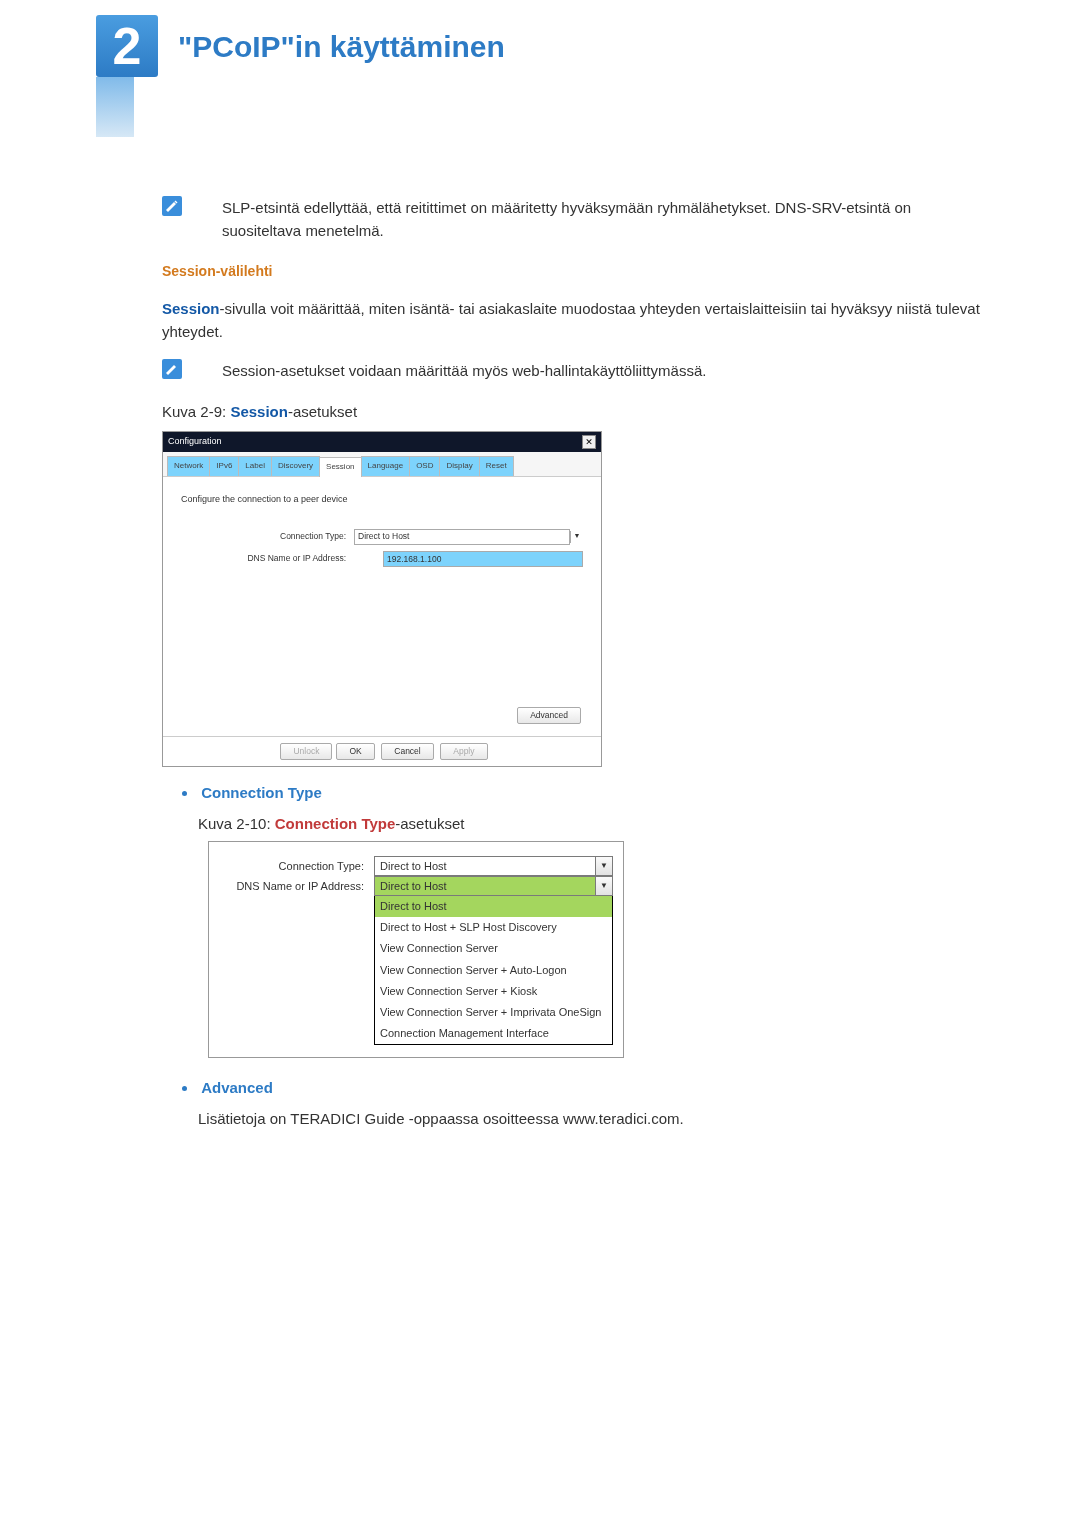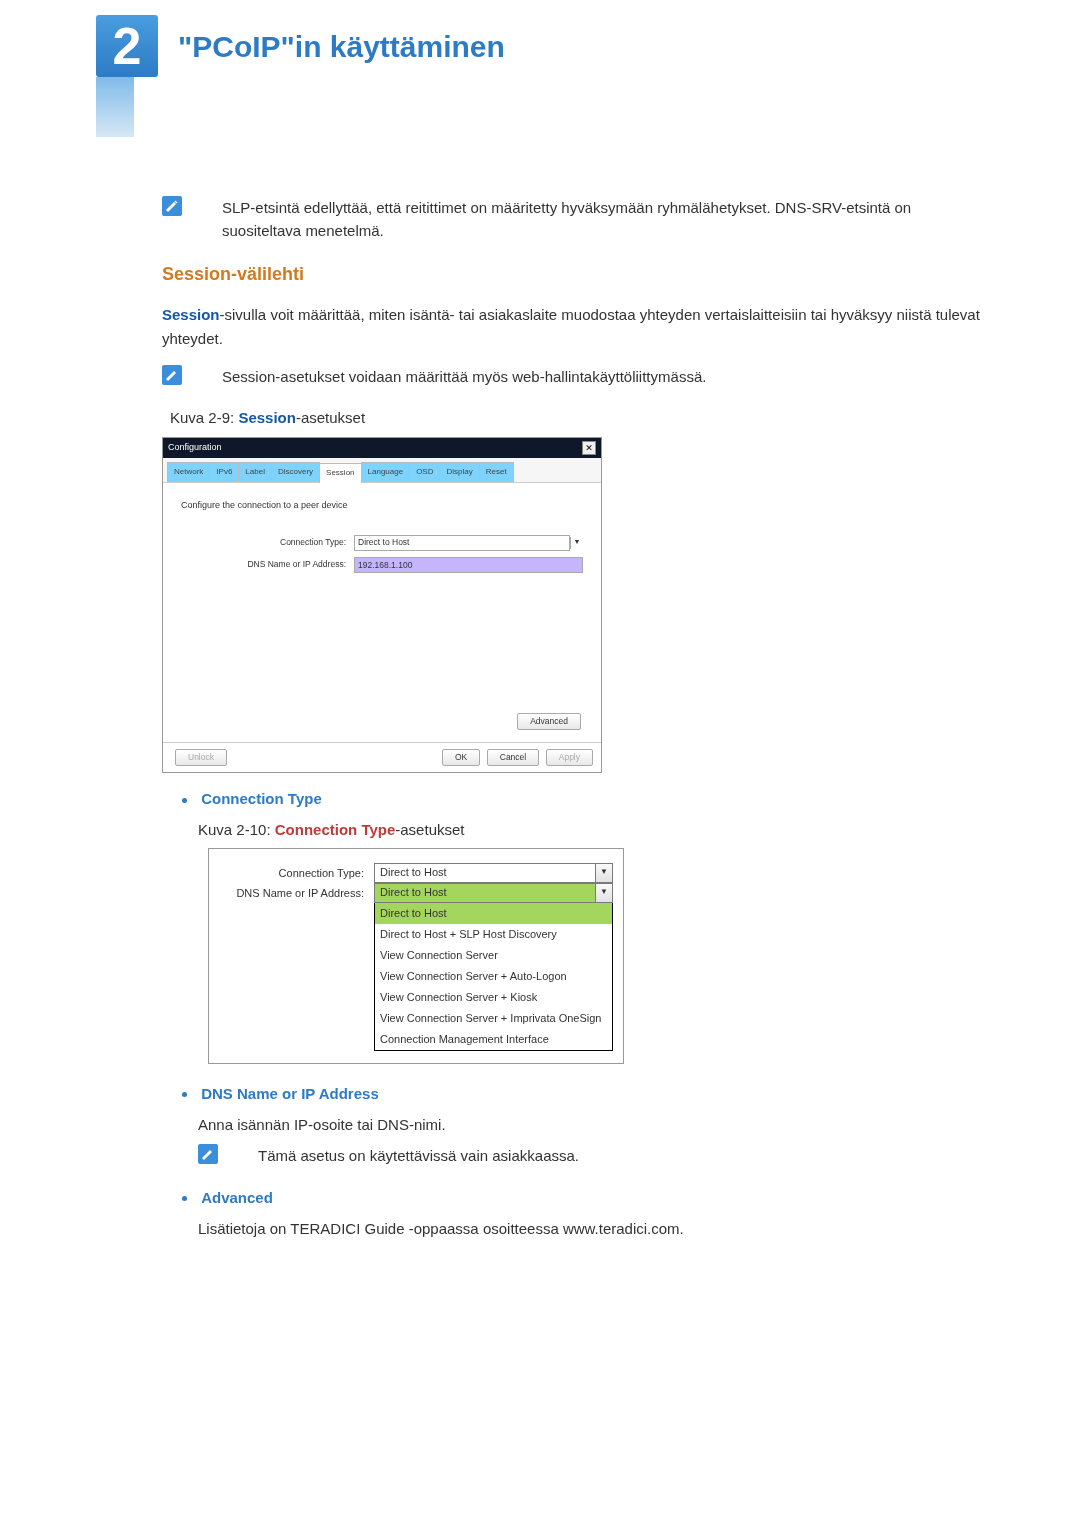"Session-välilehti" h3.section { font-size: 18px -> 14px }
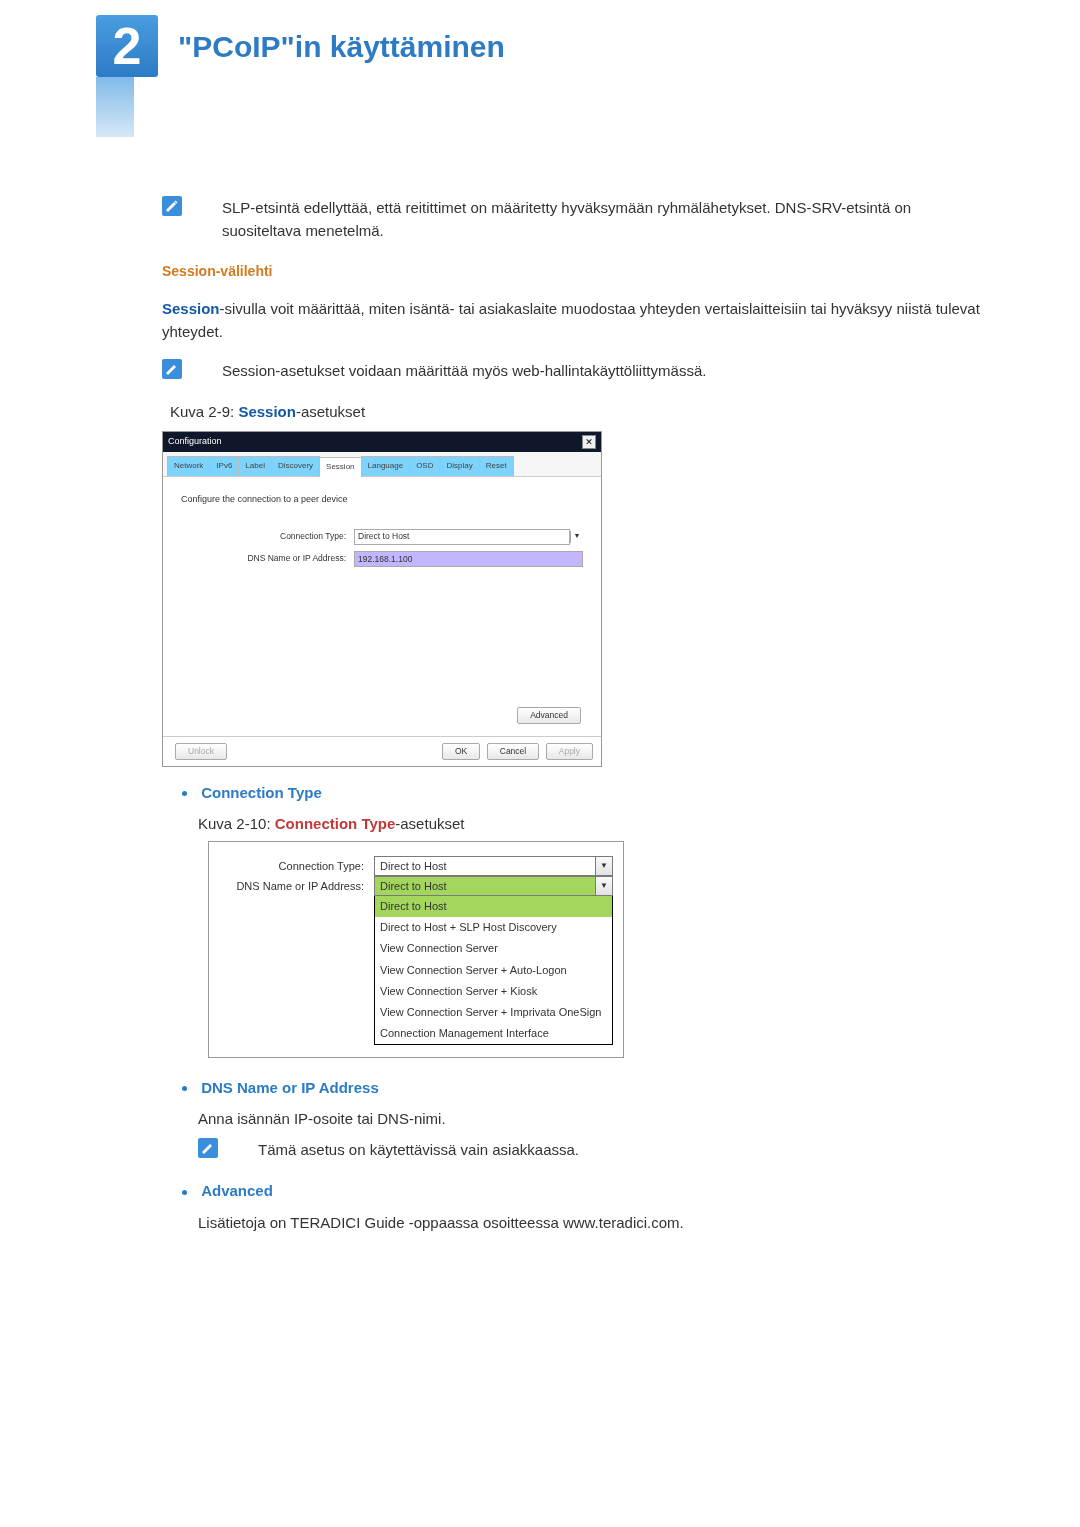"Kuva 2-9: Session-asetukset" .figure-caption { margin: 10px 0 8px 8px -> 10px 0 8px 0 }
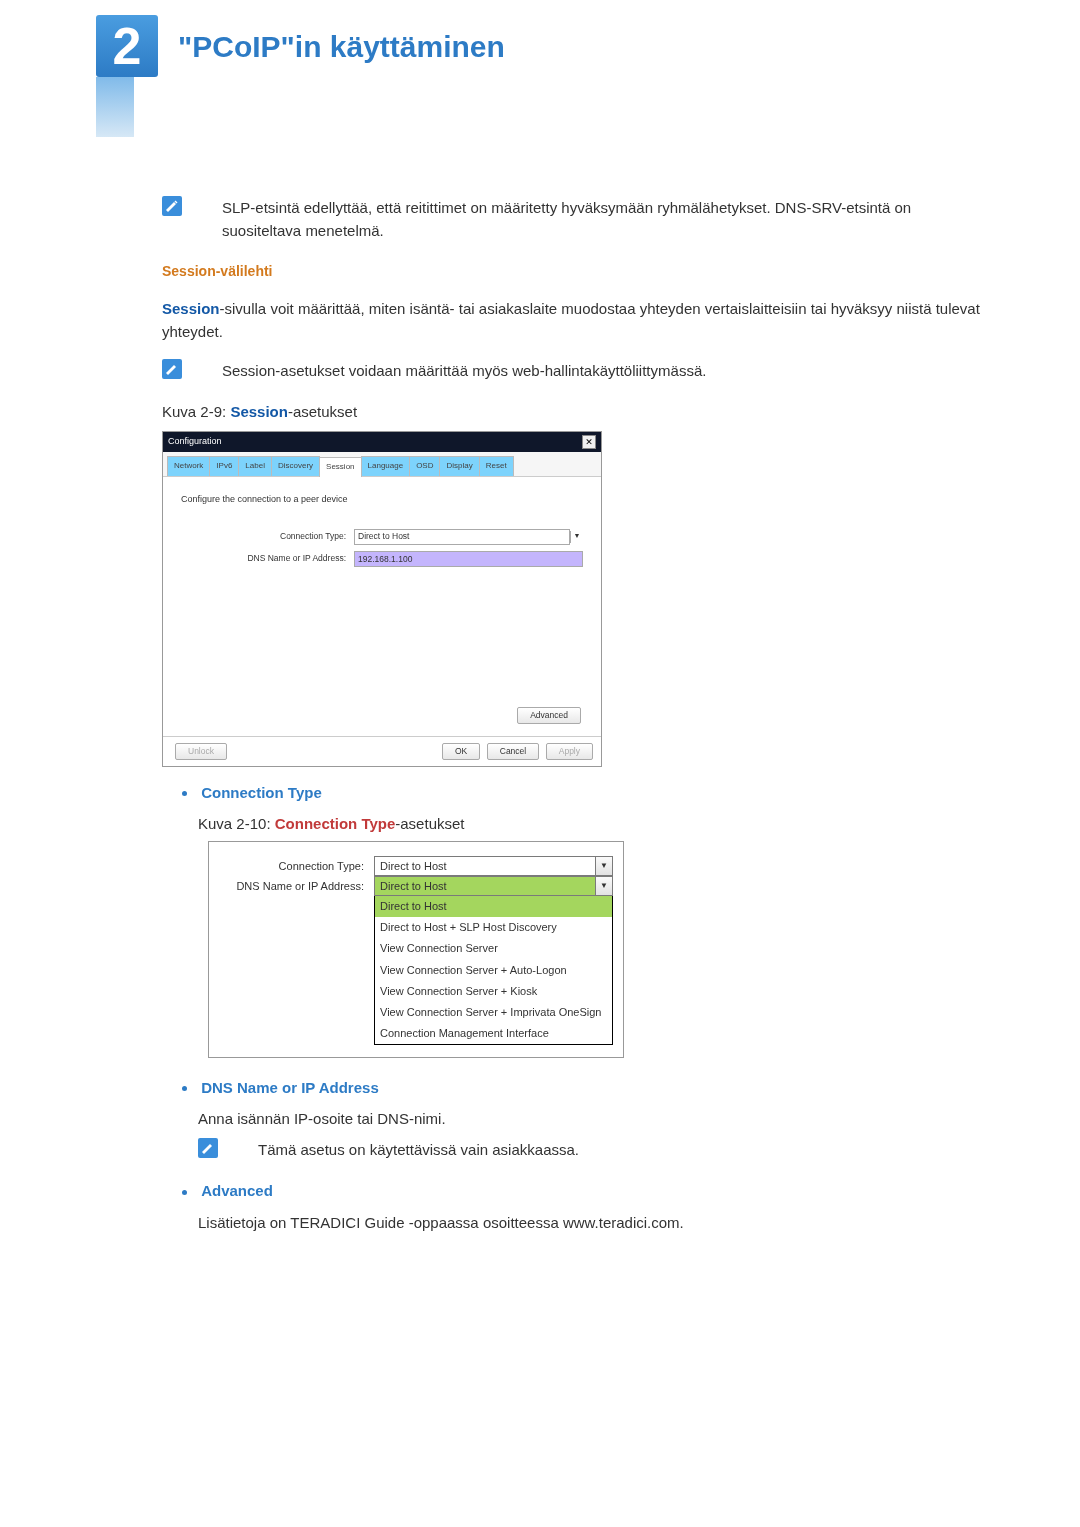"192.168.1.100" .dlg1-input { background: #c4b5fd -> #7dd3fc; margin-left: none -> 29px }
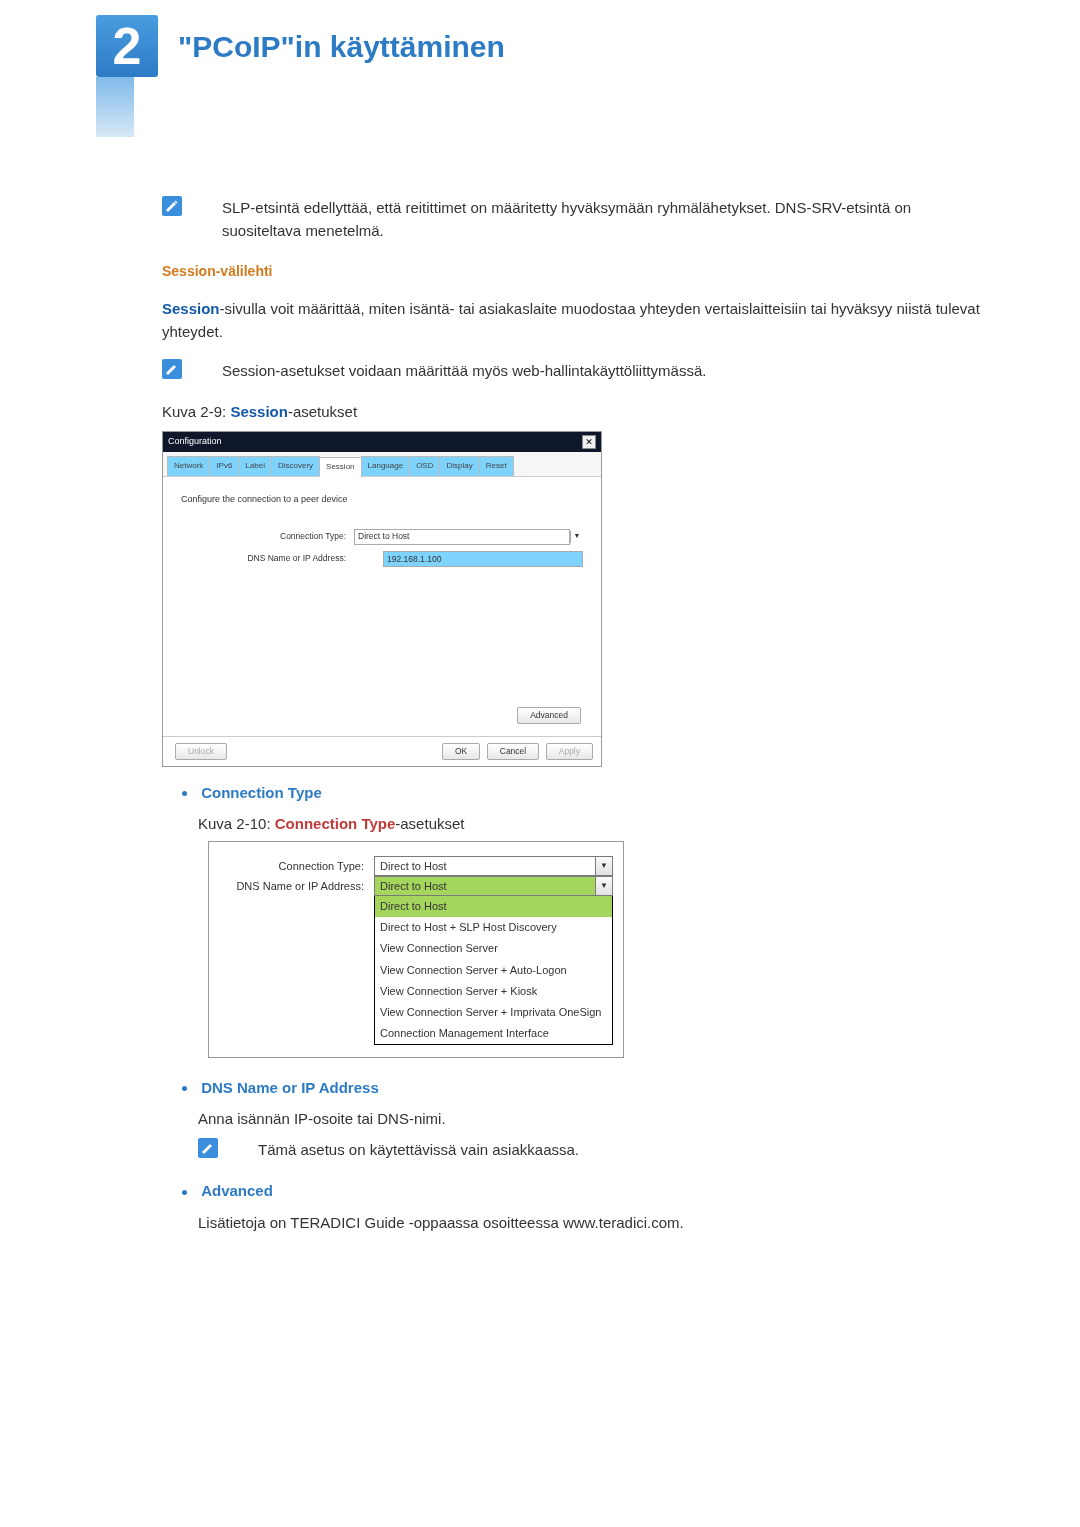"Unlock" .dlg1-footer { justify-content: space-between -> center }
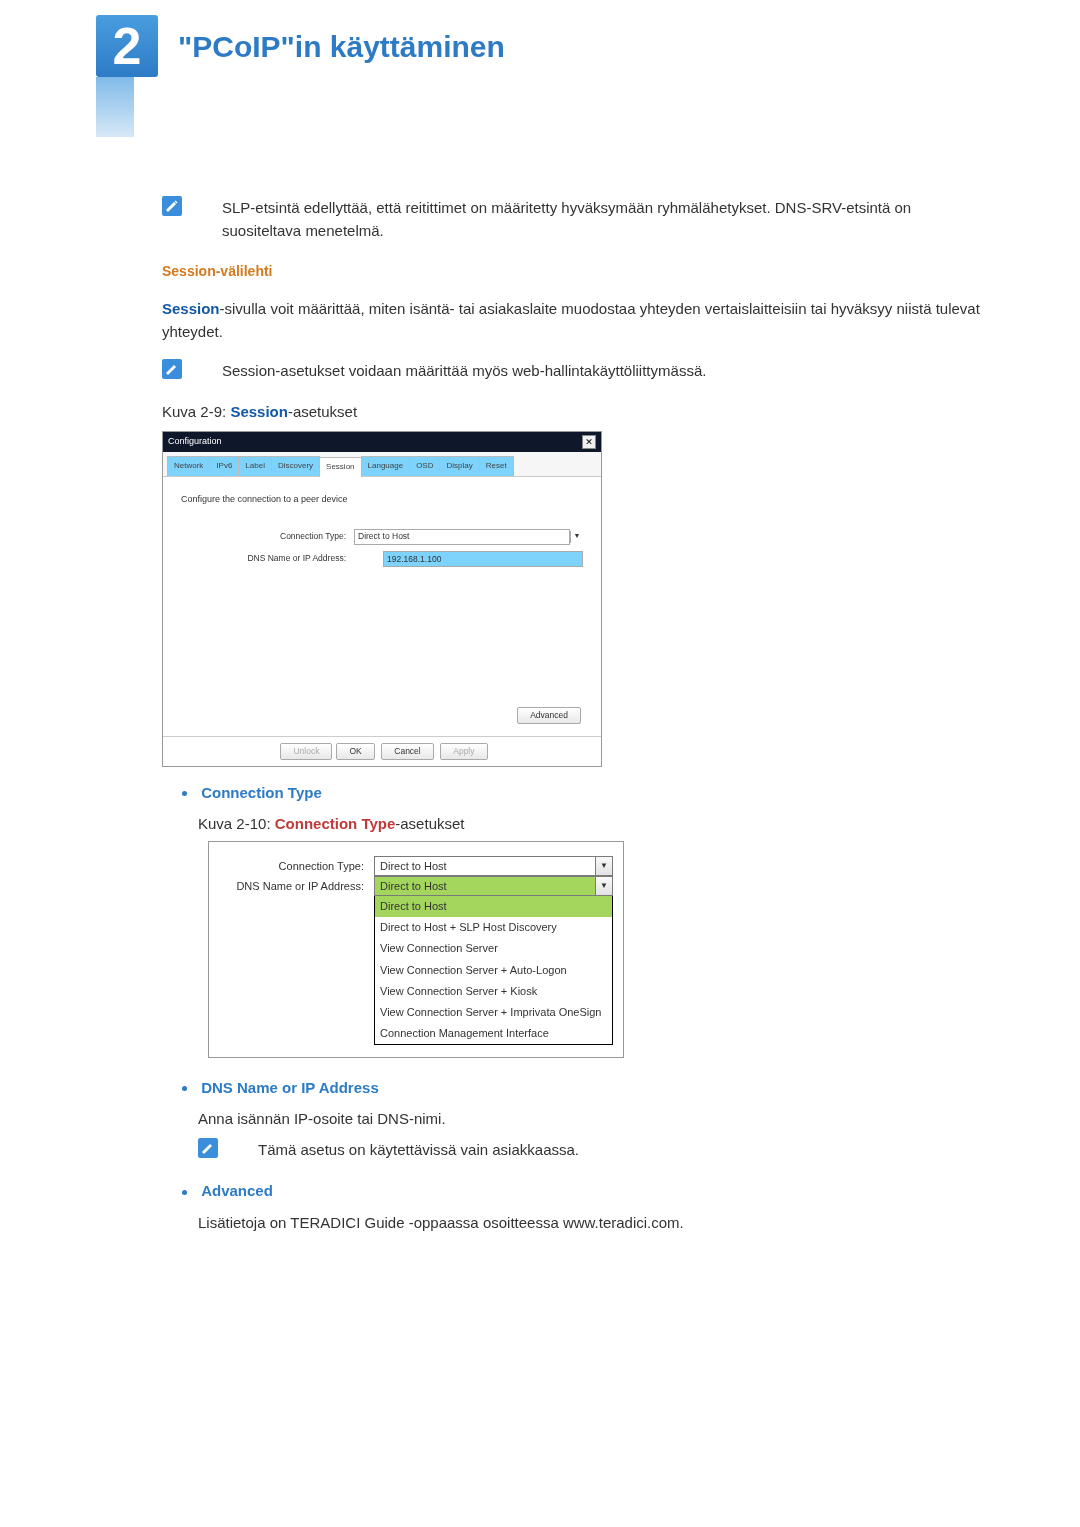"DNS Name or IP Address" li { html: <li> <div> <span></span> <span>DNS Name or IP Address</span> </div> <div>Anna isännän IP-osoite tai DNS-nimi.</div> <div> <span> <svg> <path></path> </svg> </span> <span>Tämä asetus on käytettävissä vain asiakkaassa.</span> </div> </li> -> none }
